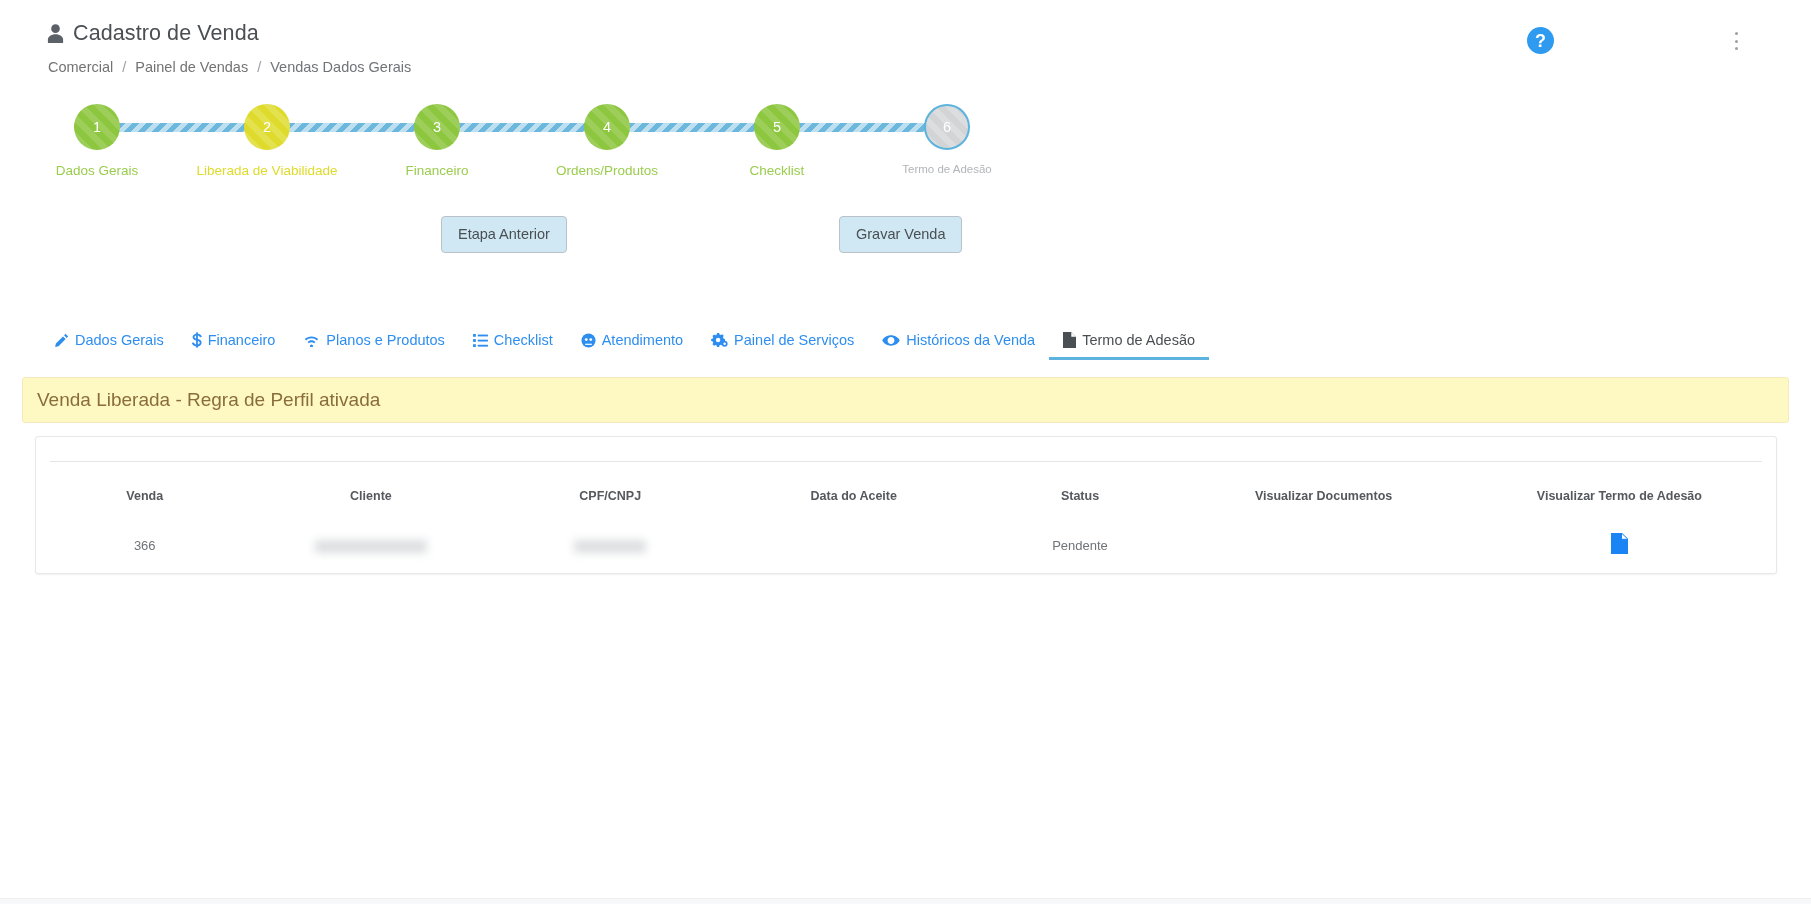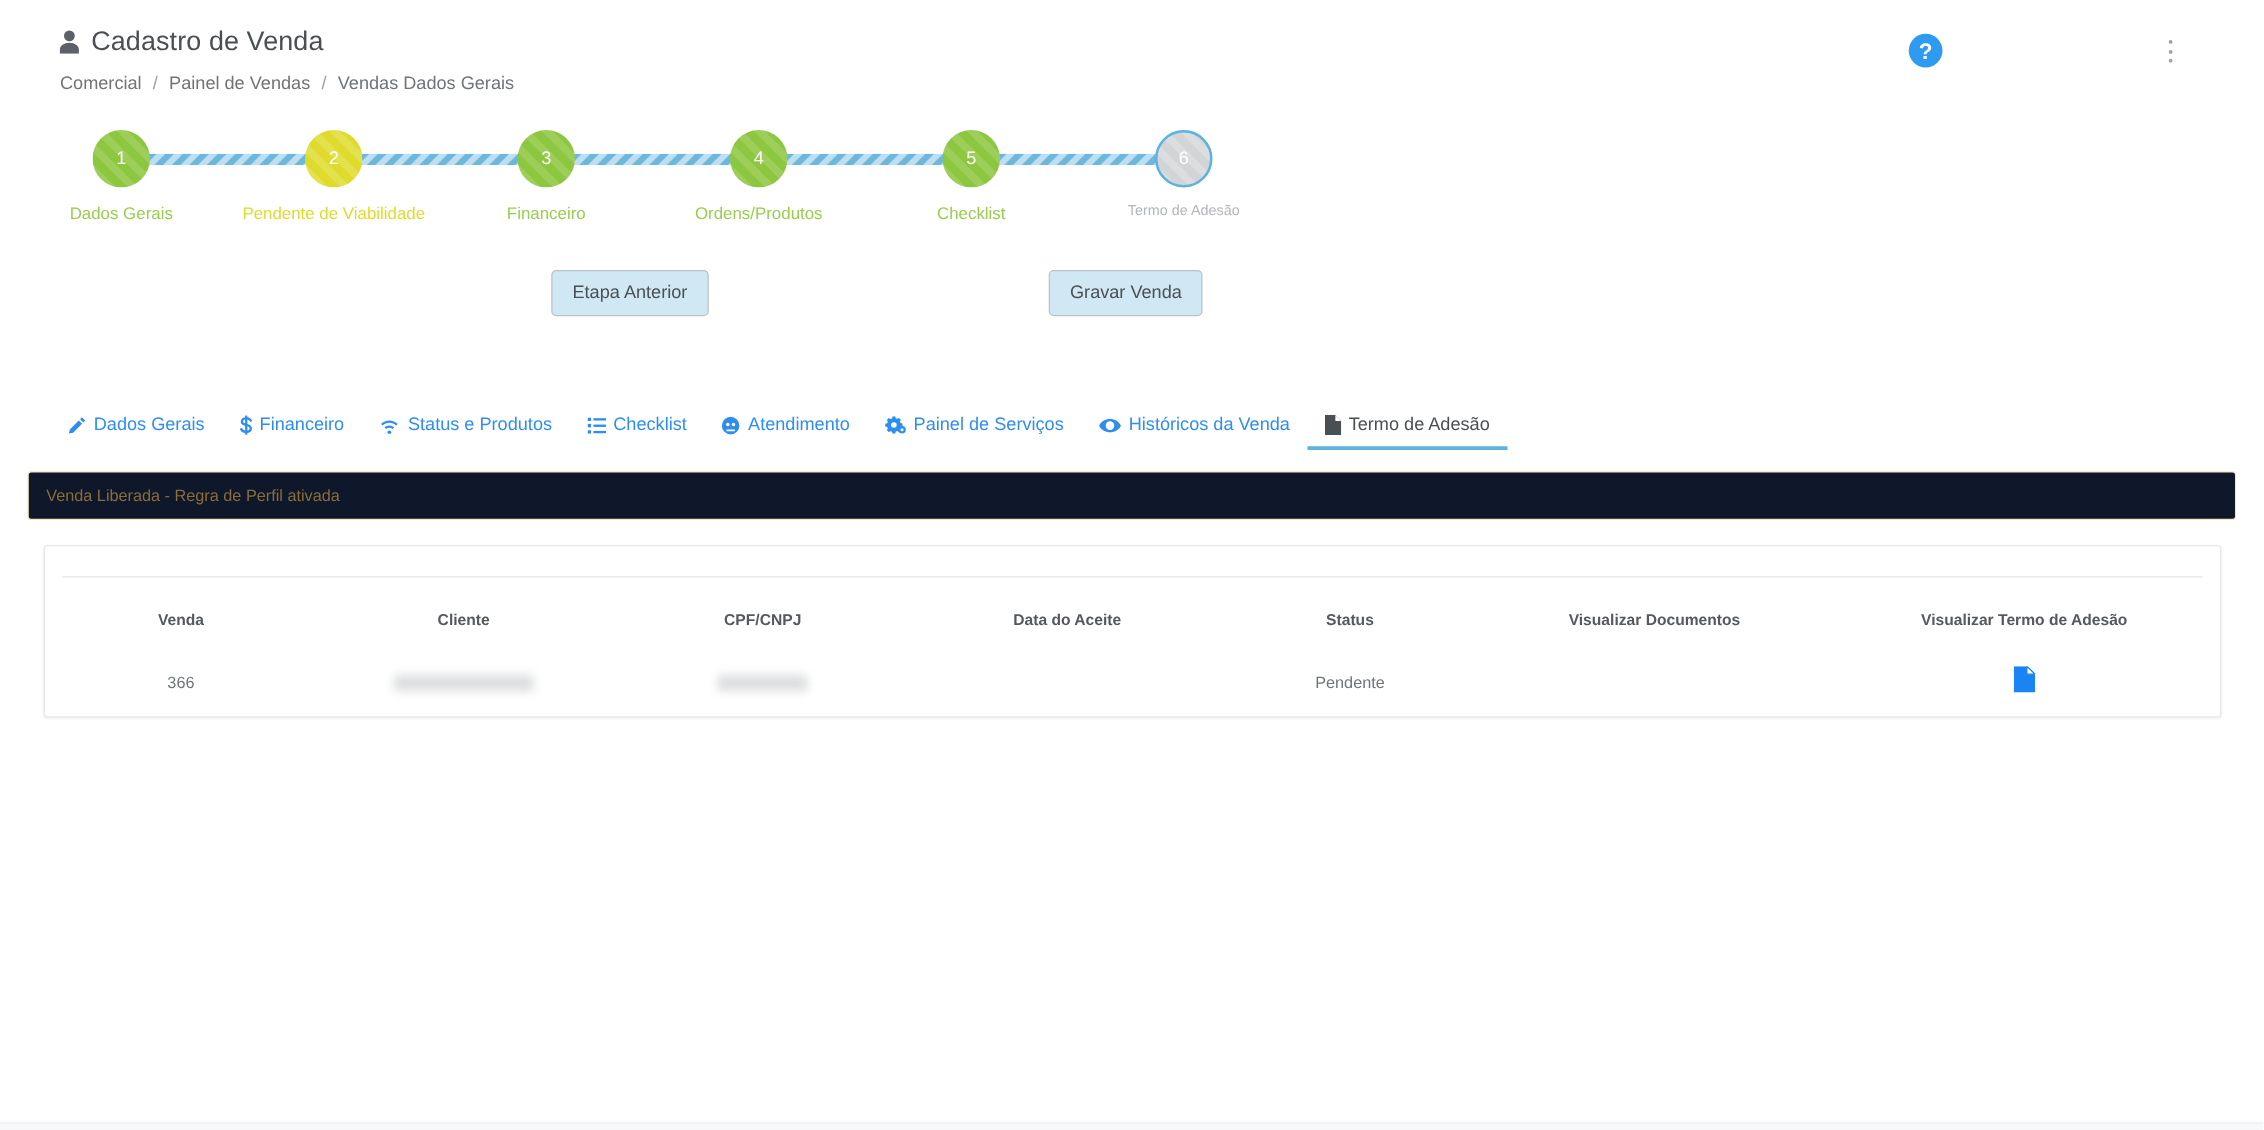"Pendente de Viabilidade" div.step-label { text: Pendente -> Liberada }
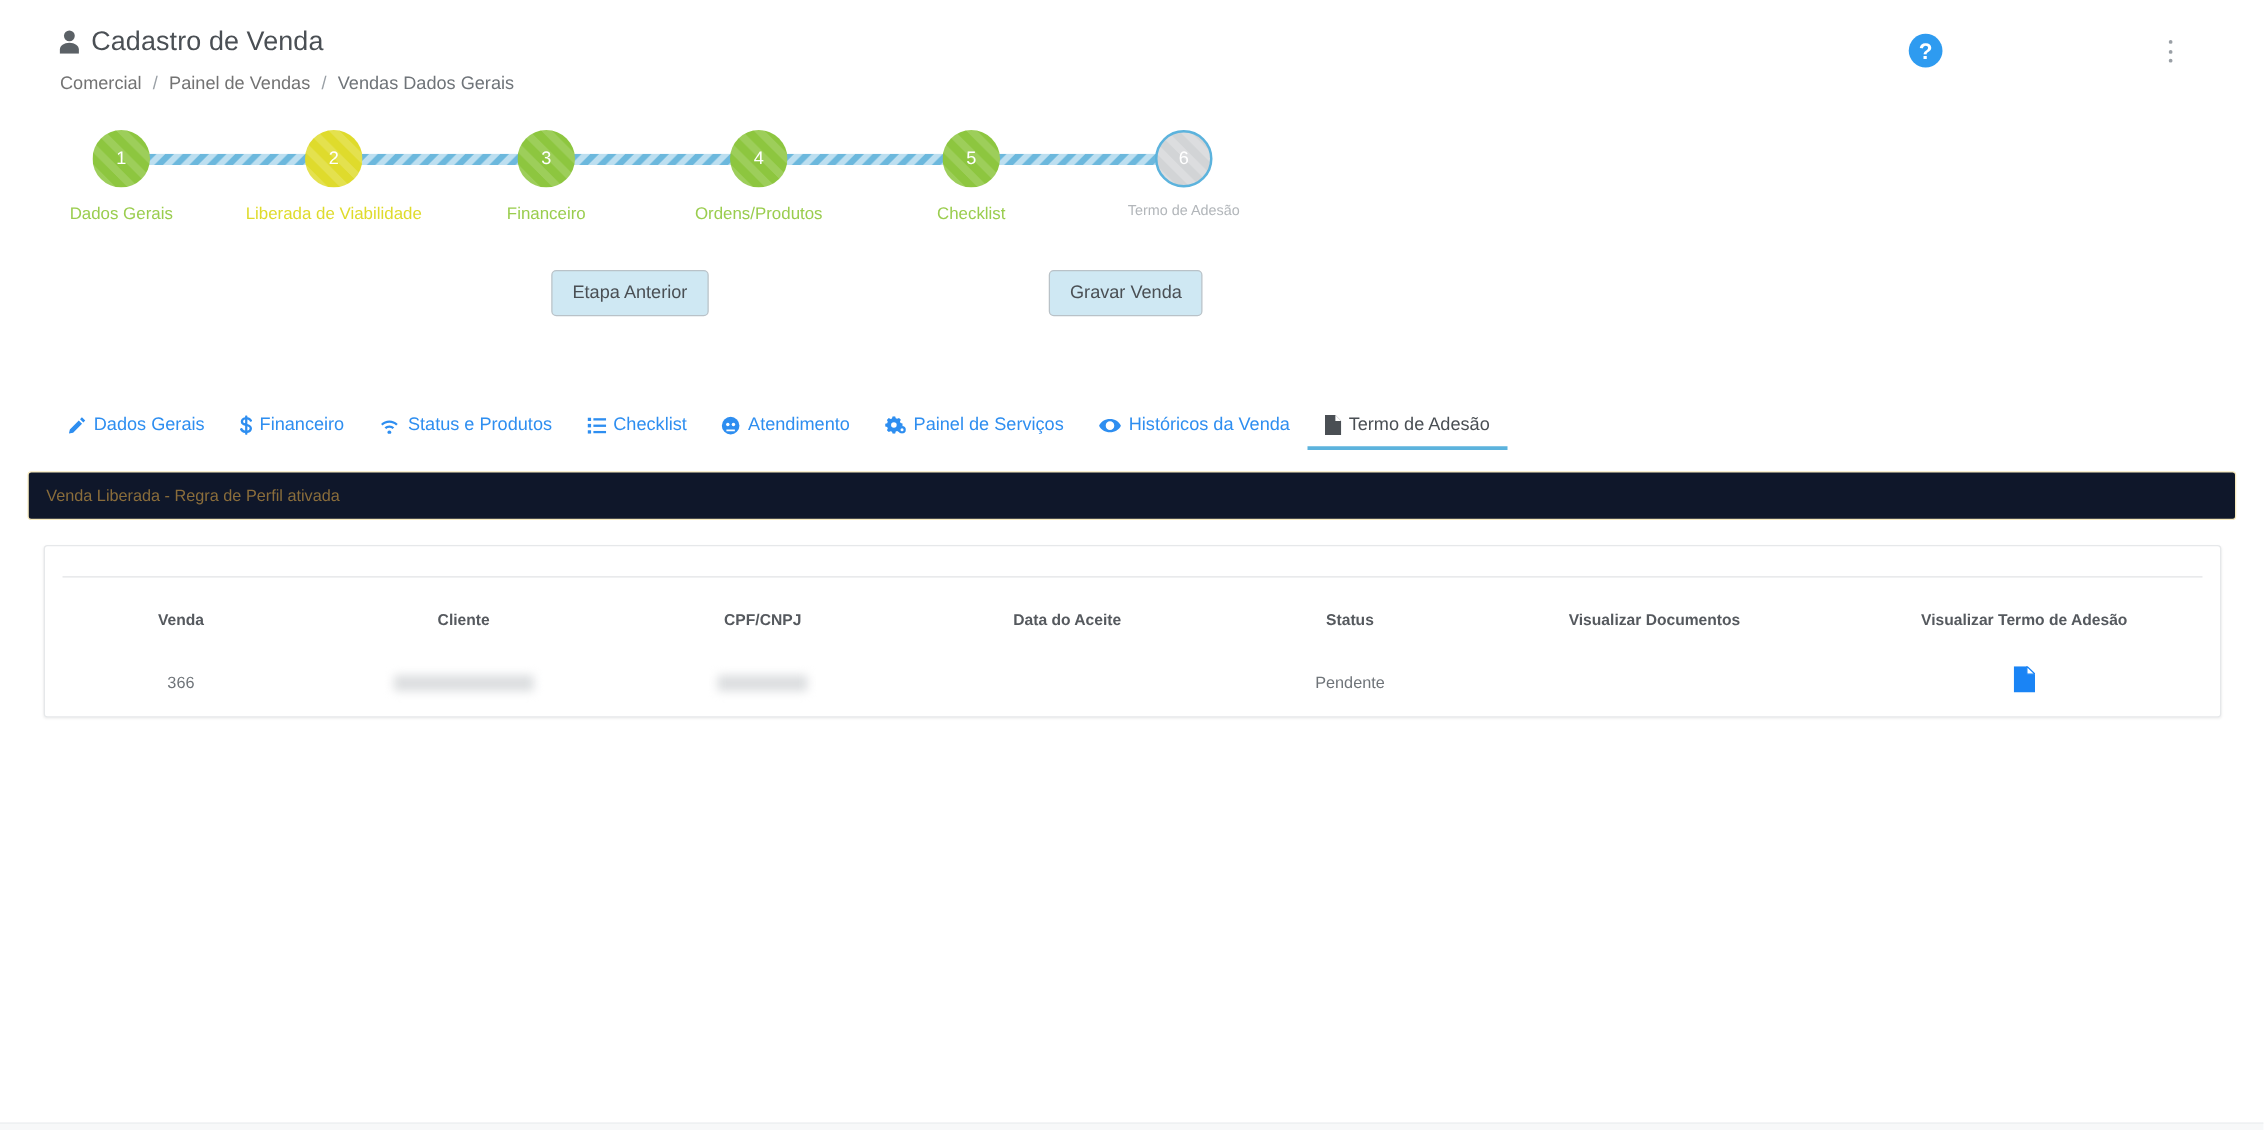"Status e Produtos" span { text: Status -> Planos }
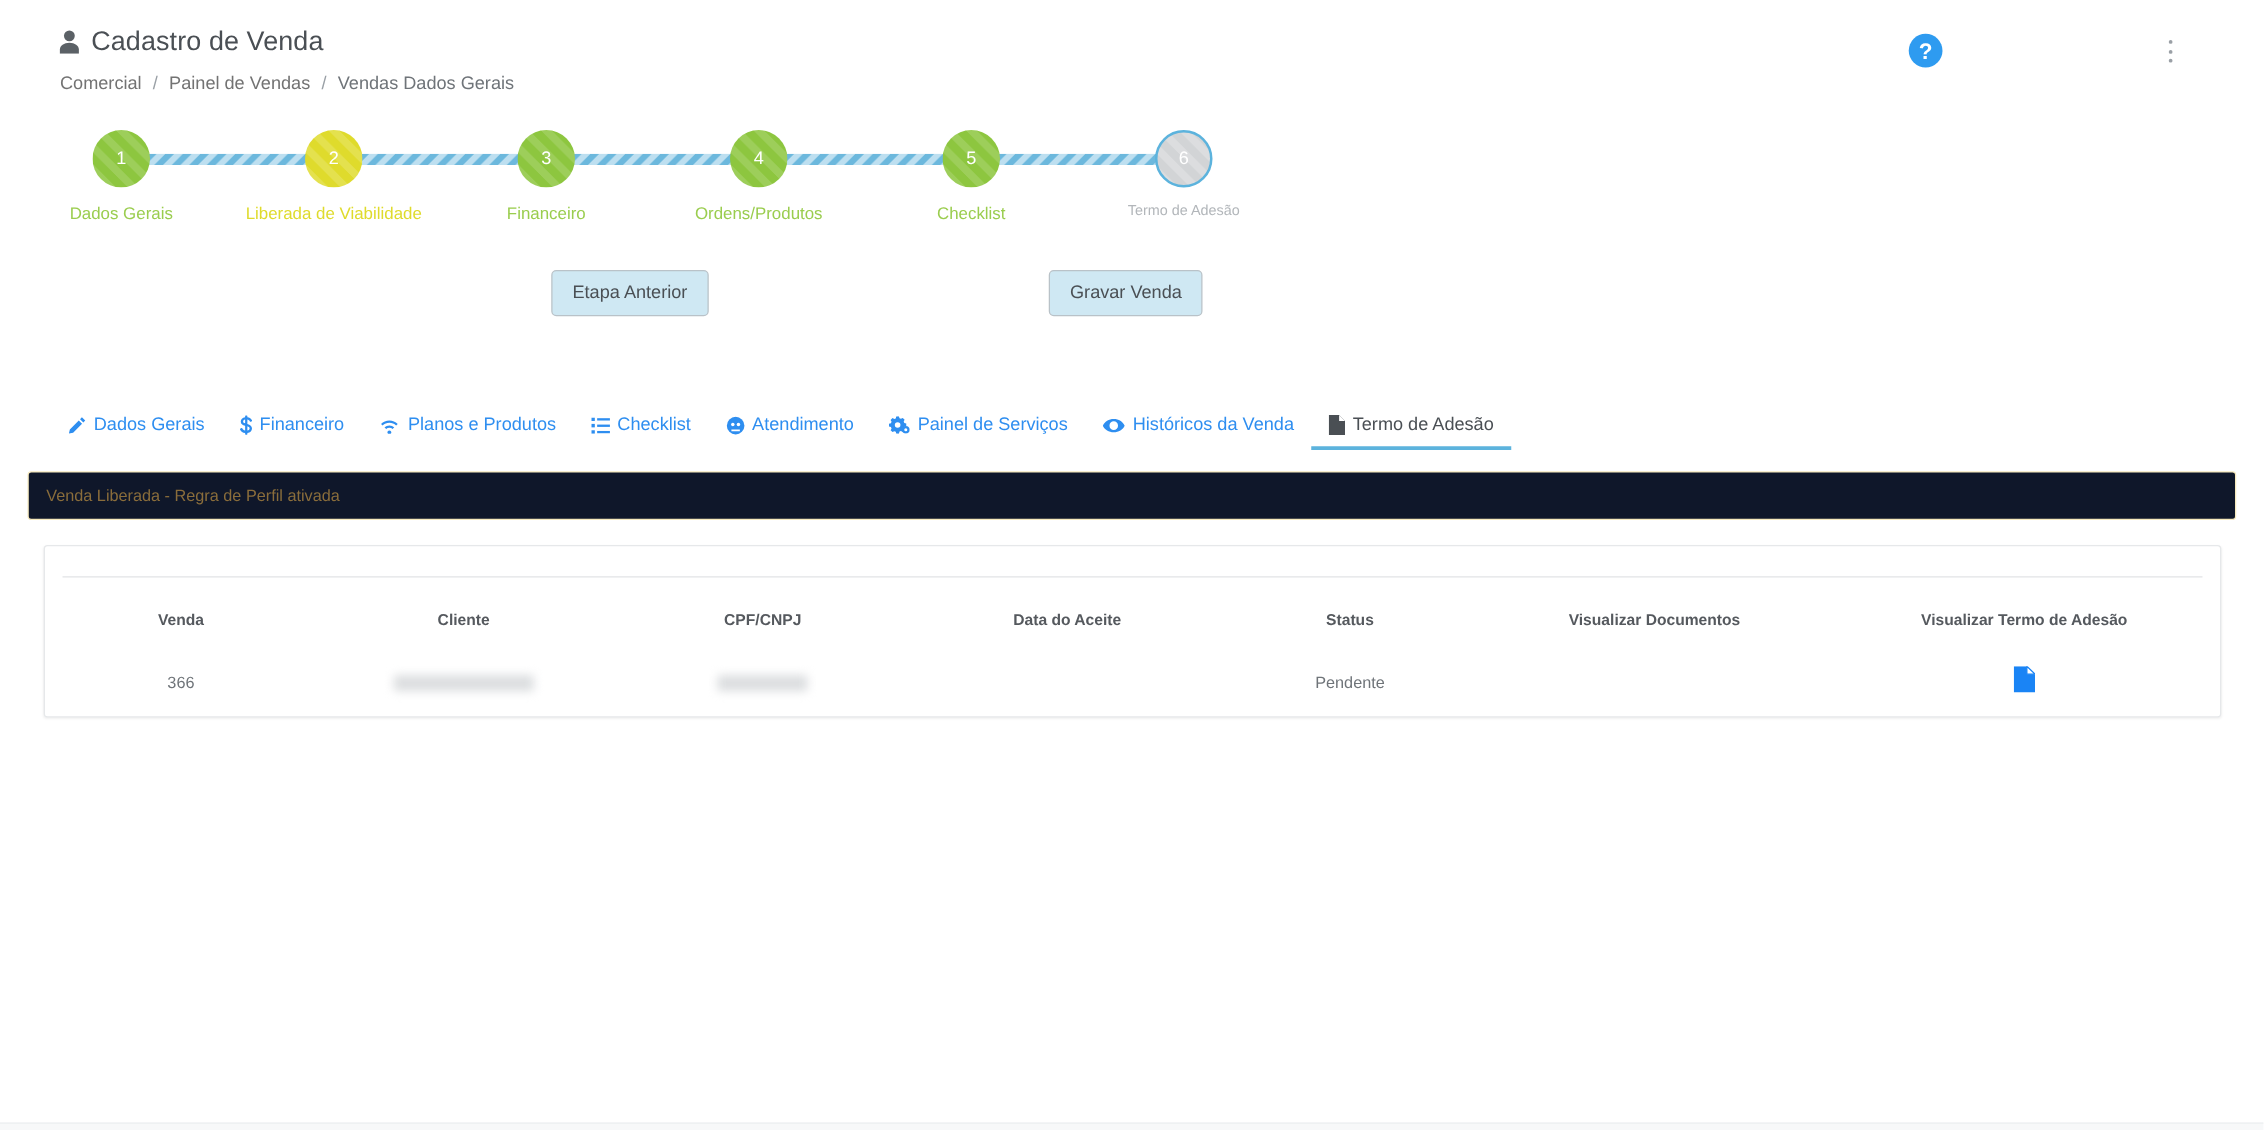"Venda Liberada - Regra de" .alert { background: #0f172a -> #fef9c3; font-size: 13px -> 19px }
